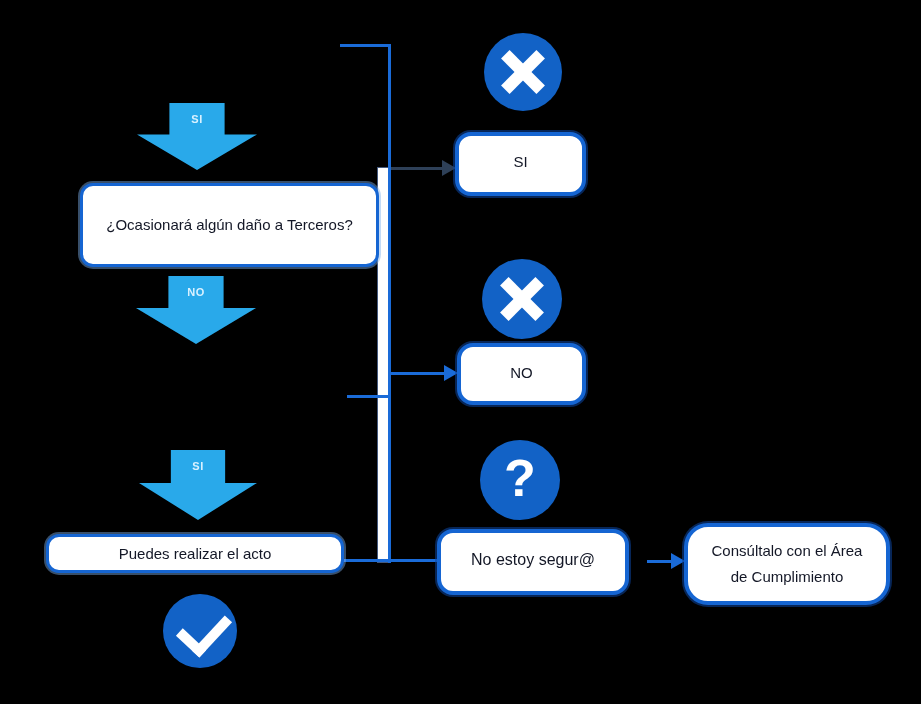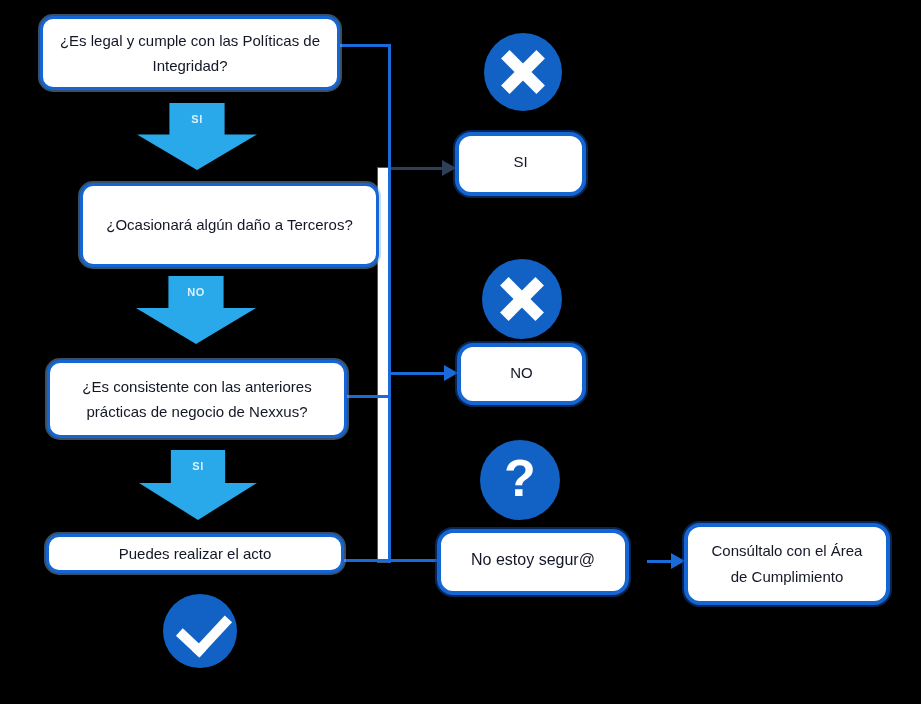"¿Es legal y cumple con" div.node { html: <div> <span>¿Es legal y cumple con las Políticas de Integridad?</span> </div> -> none }
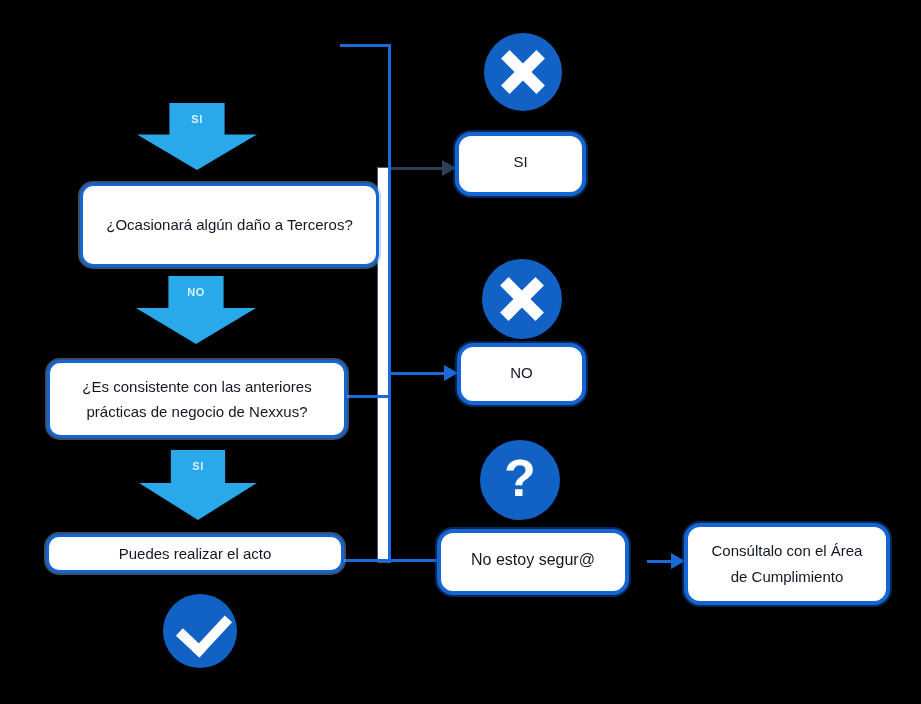"¿Es consistente con las anteriores" div.node { html: <div> <span>¿Es consistente con las anteriores prácticas de negocio de Nexxus?</span> </div> -> none }
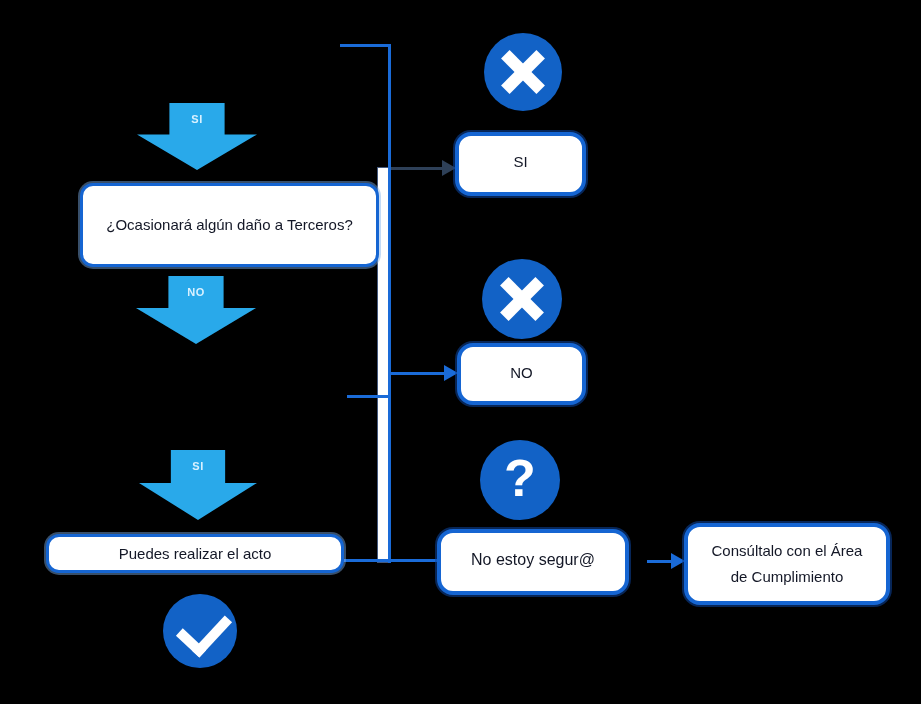"Consúltalo con el Área de" div.node { border-radius: 16px -> 24px }
